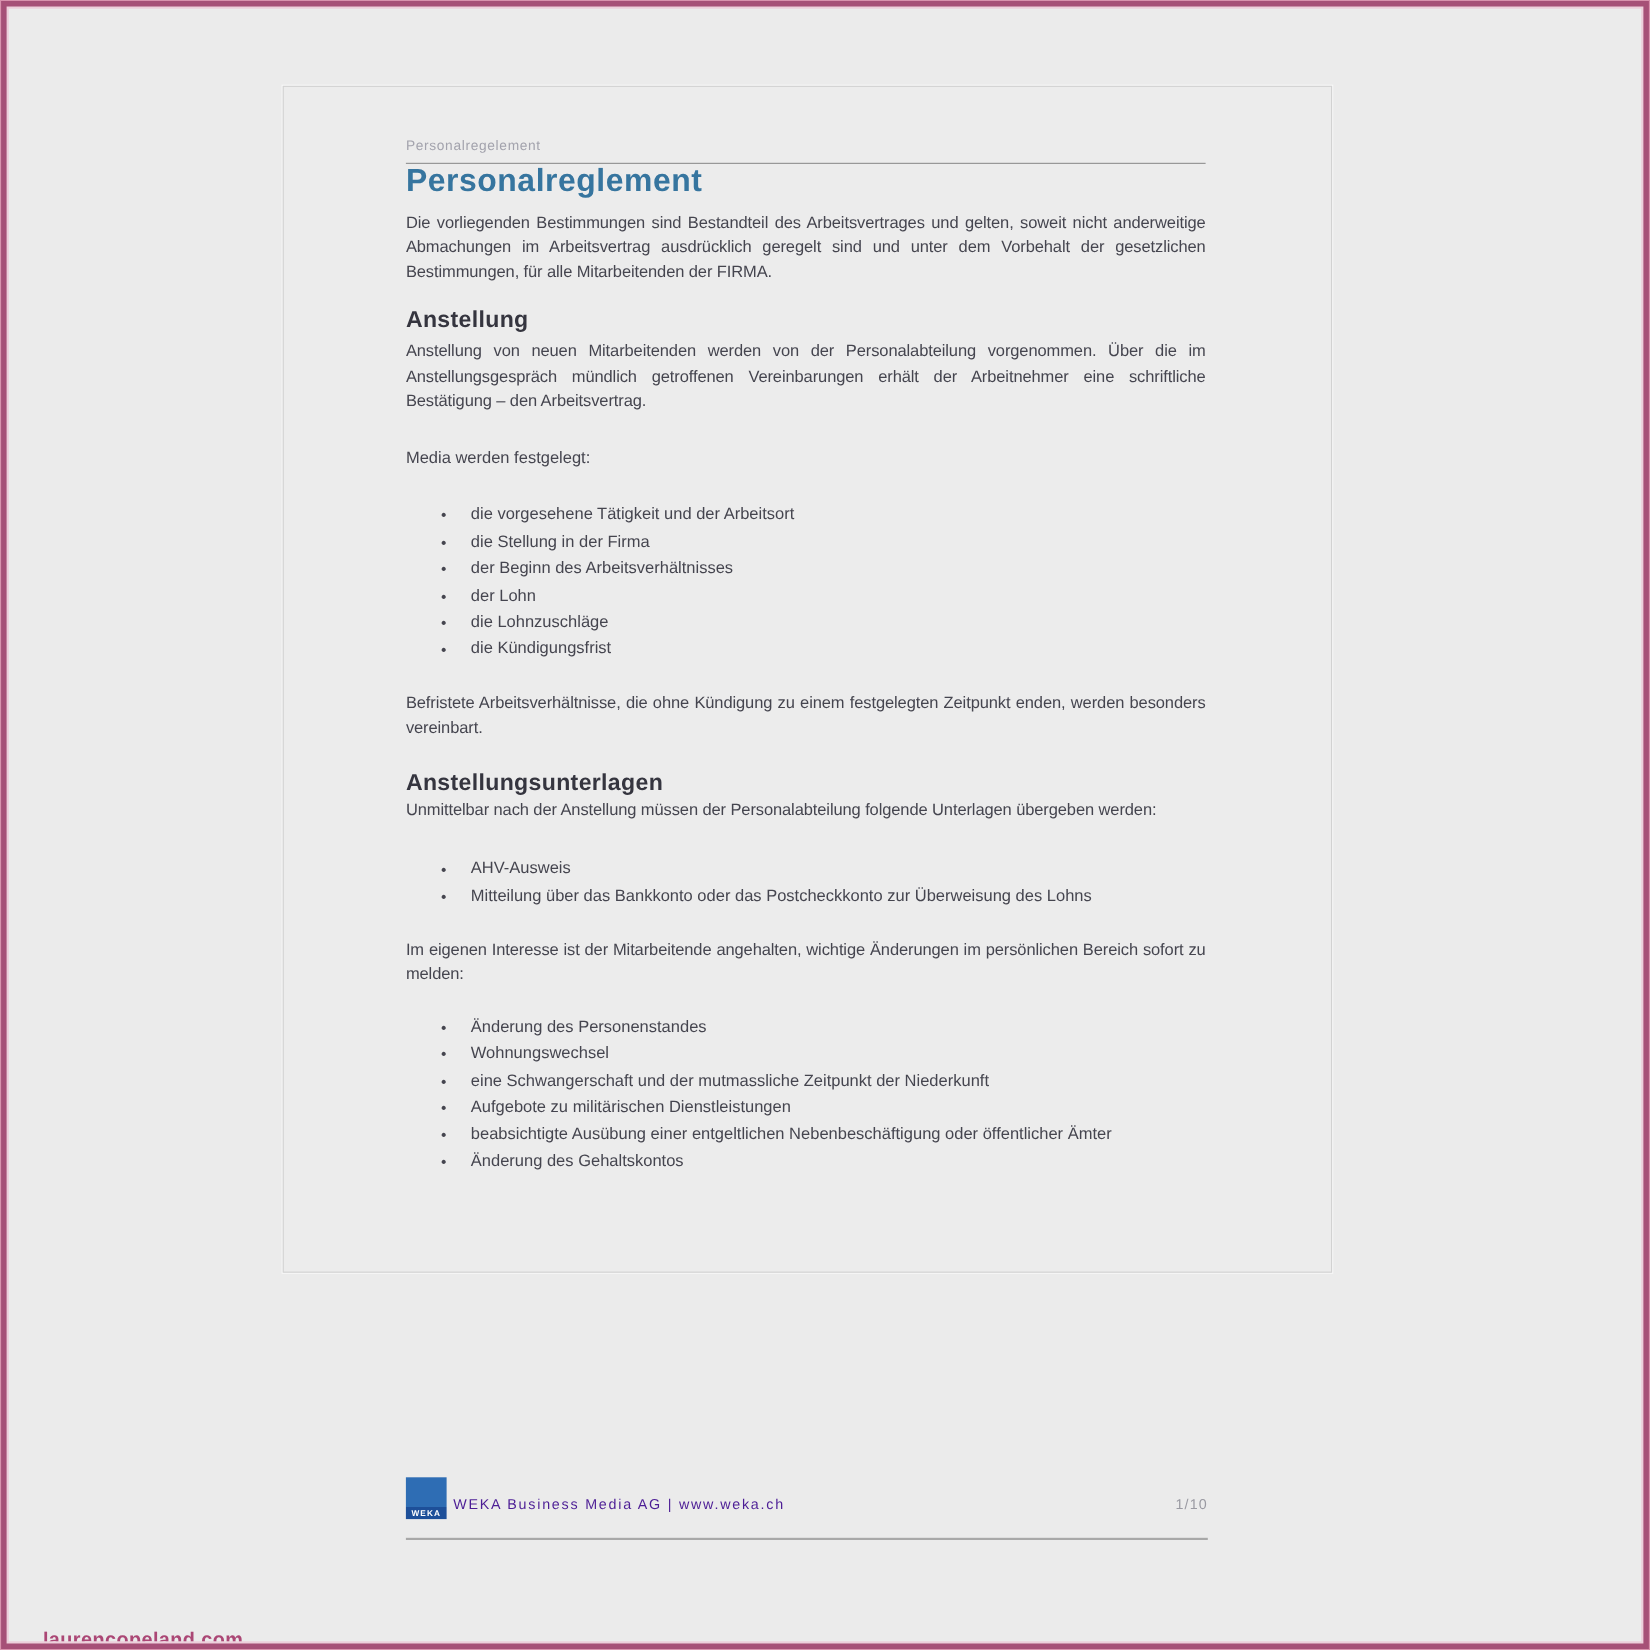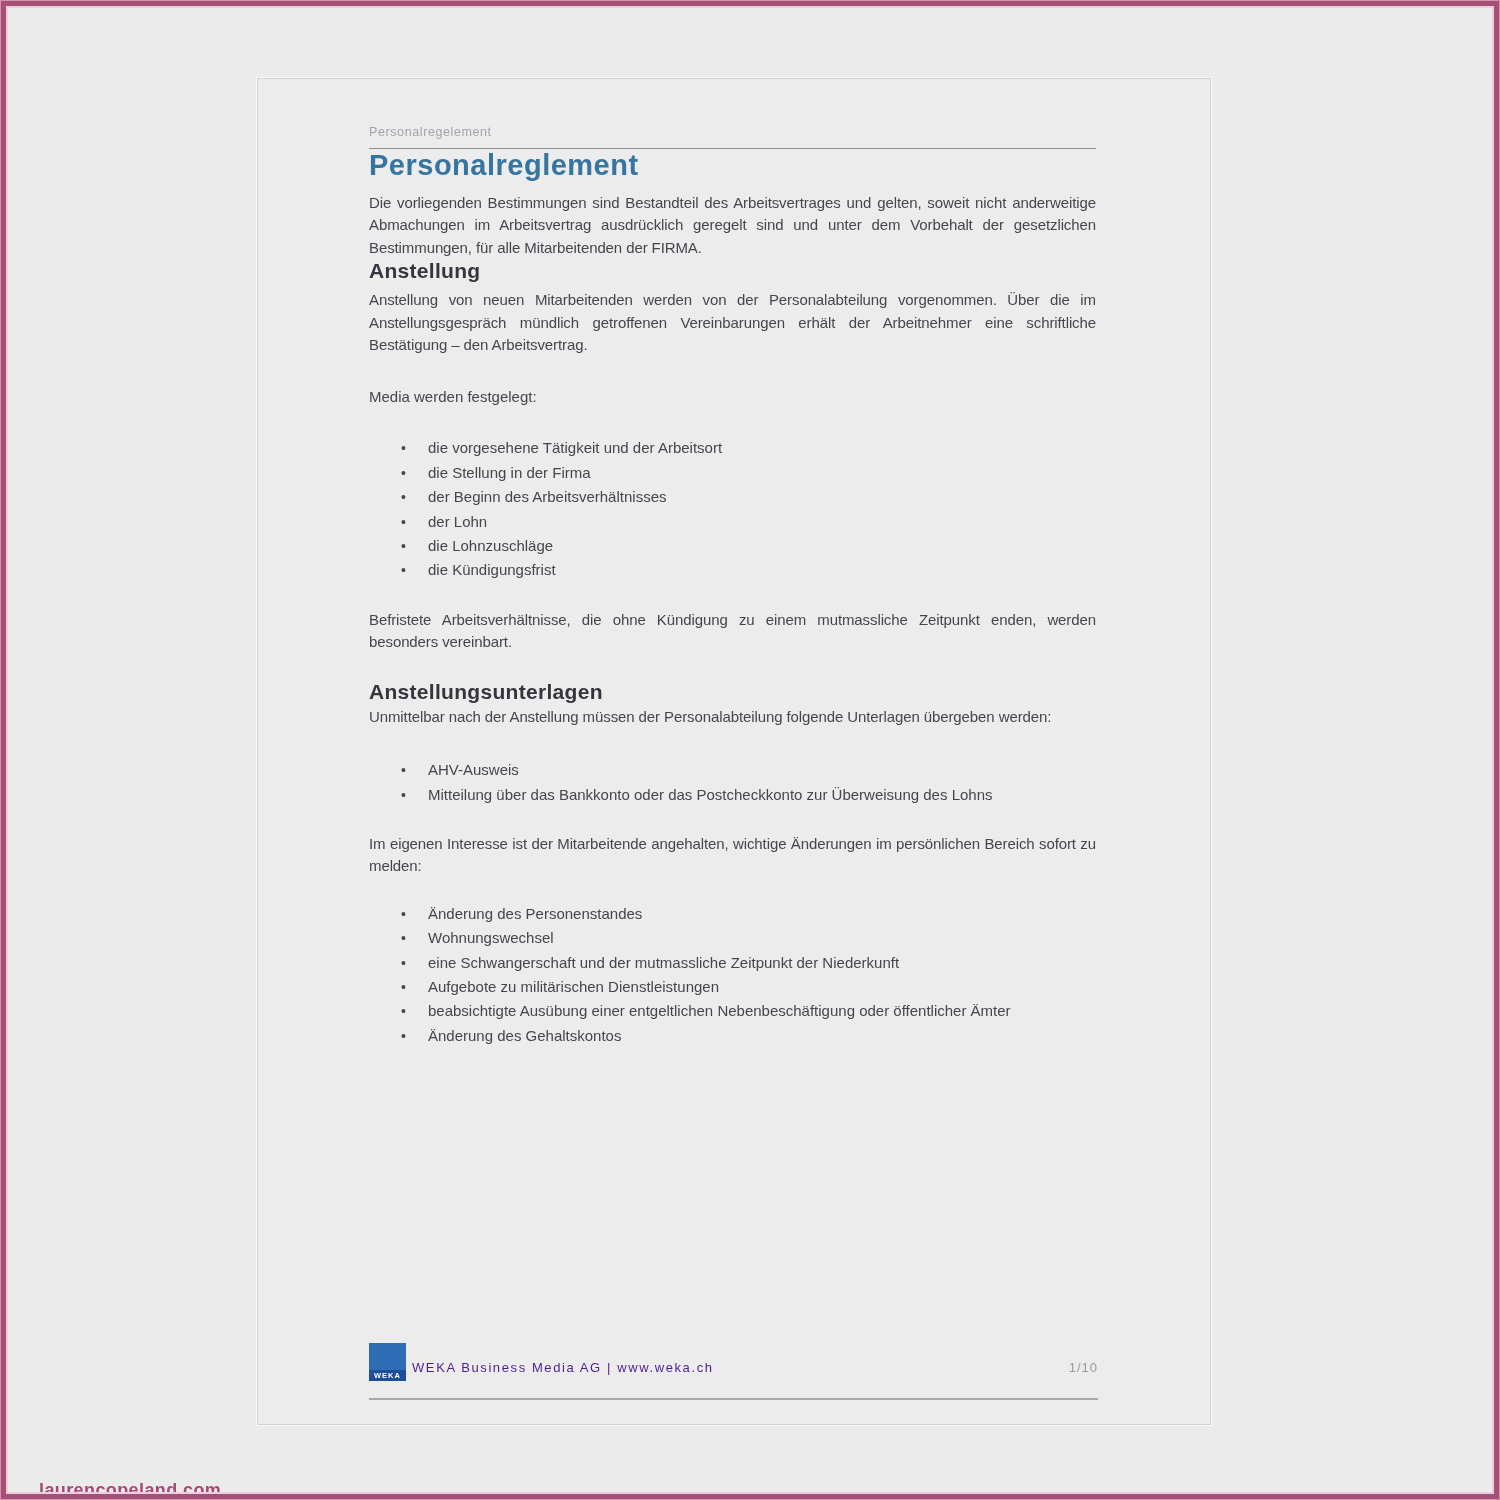"Personalregelement" .page { height: 1347px -> 1079px }
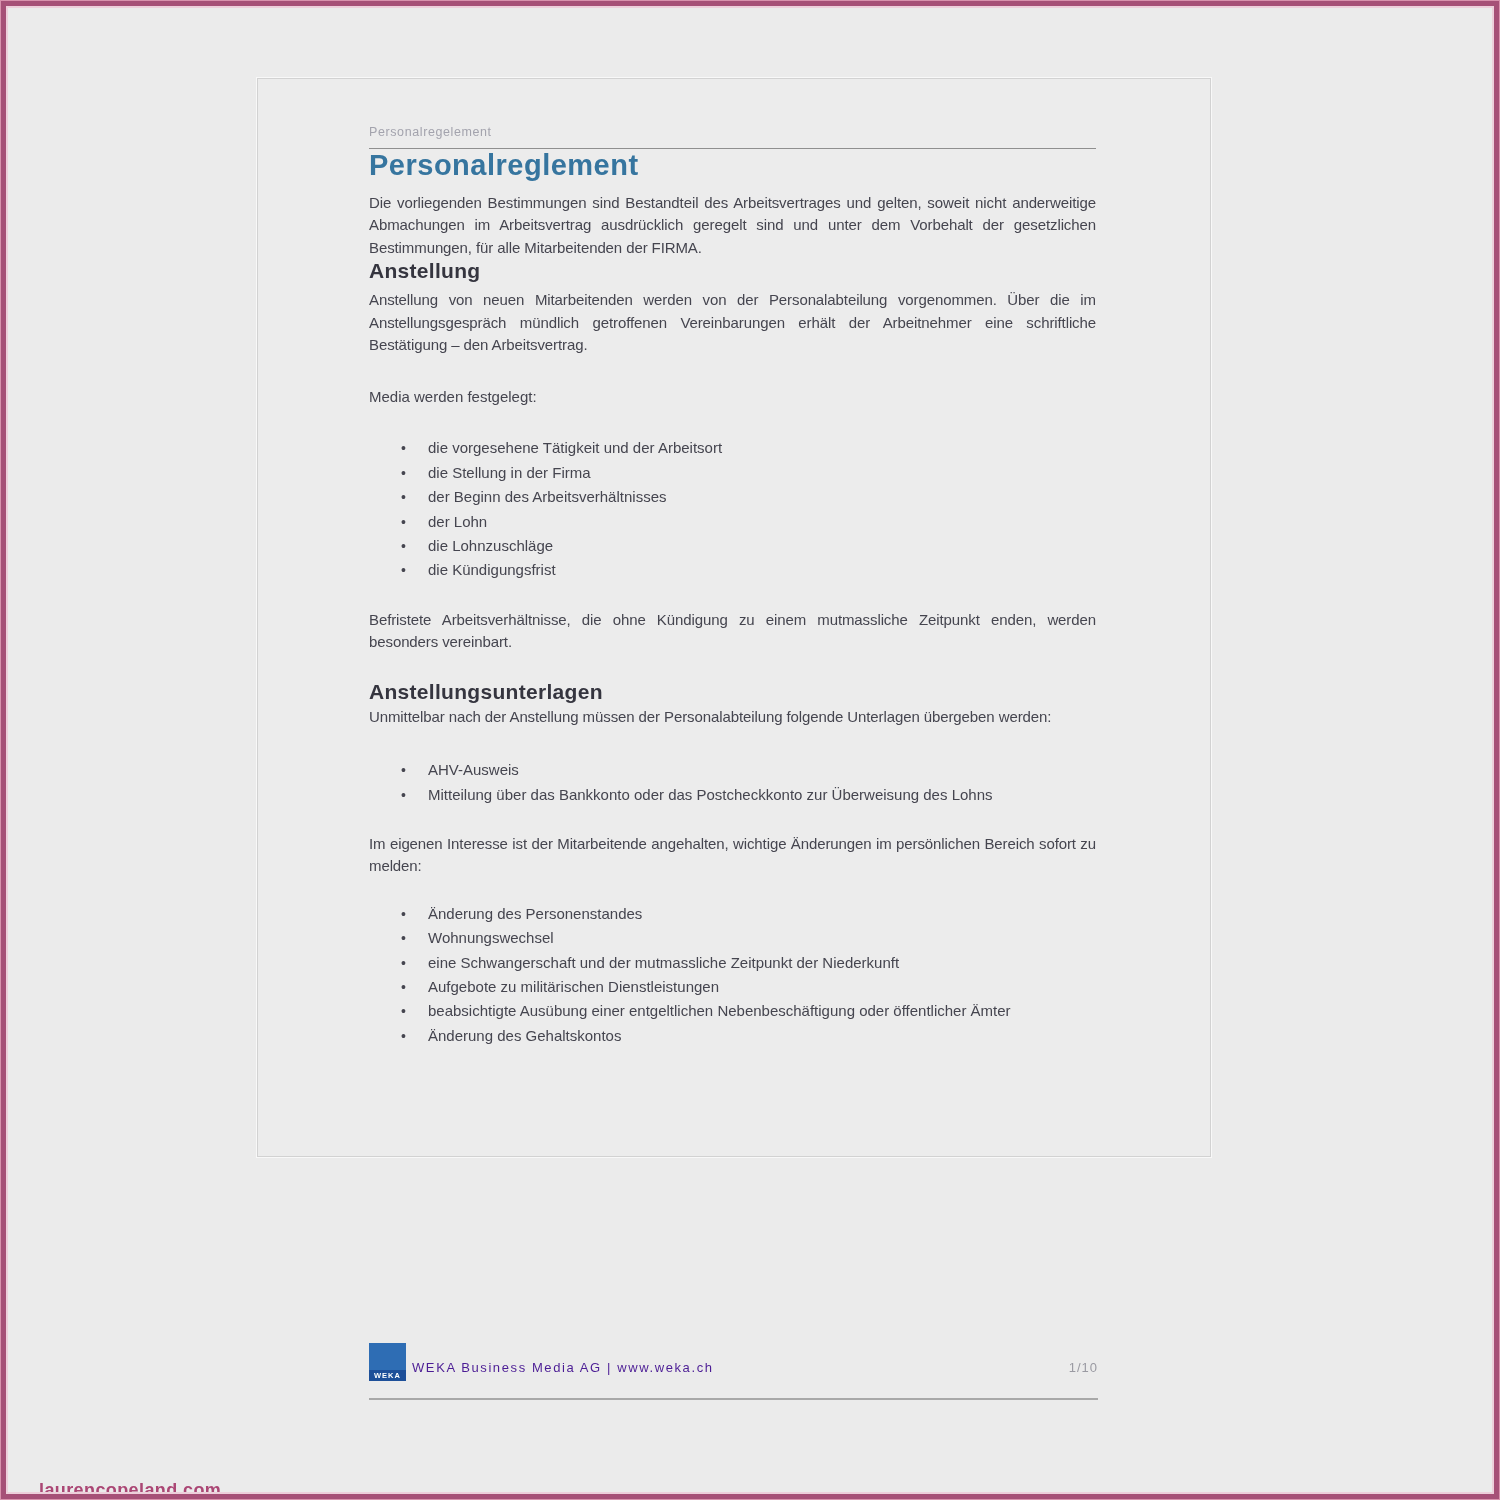"Anstellung" .mt20 { margin-top: none -> 20px }
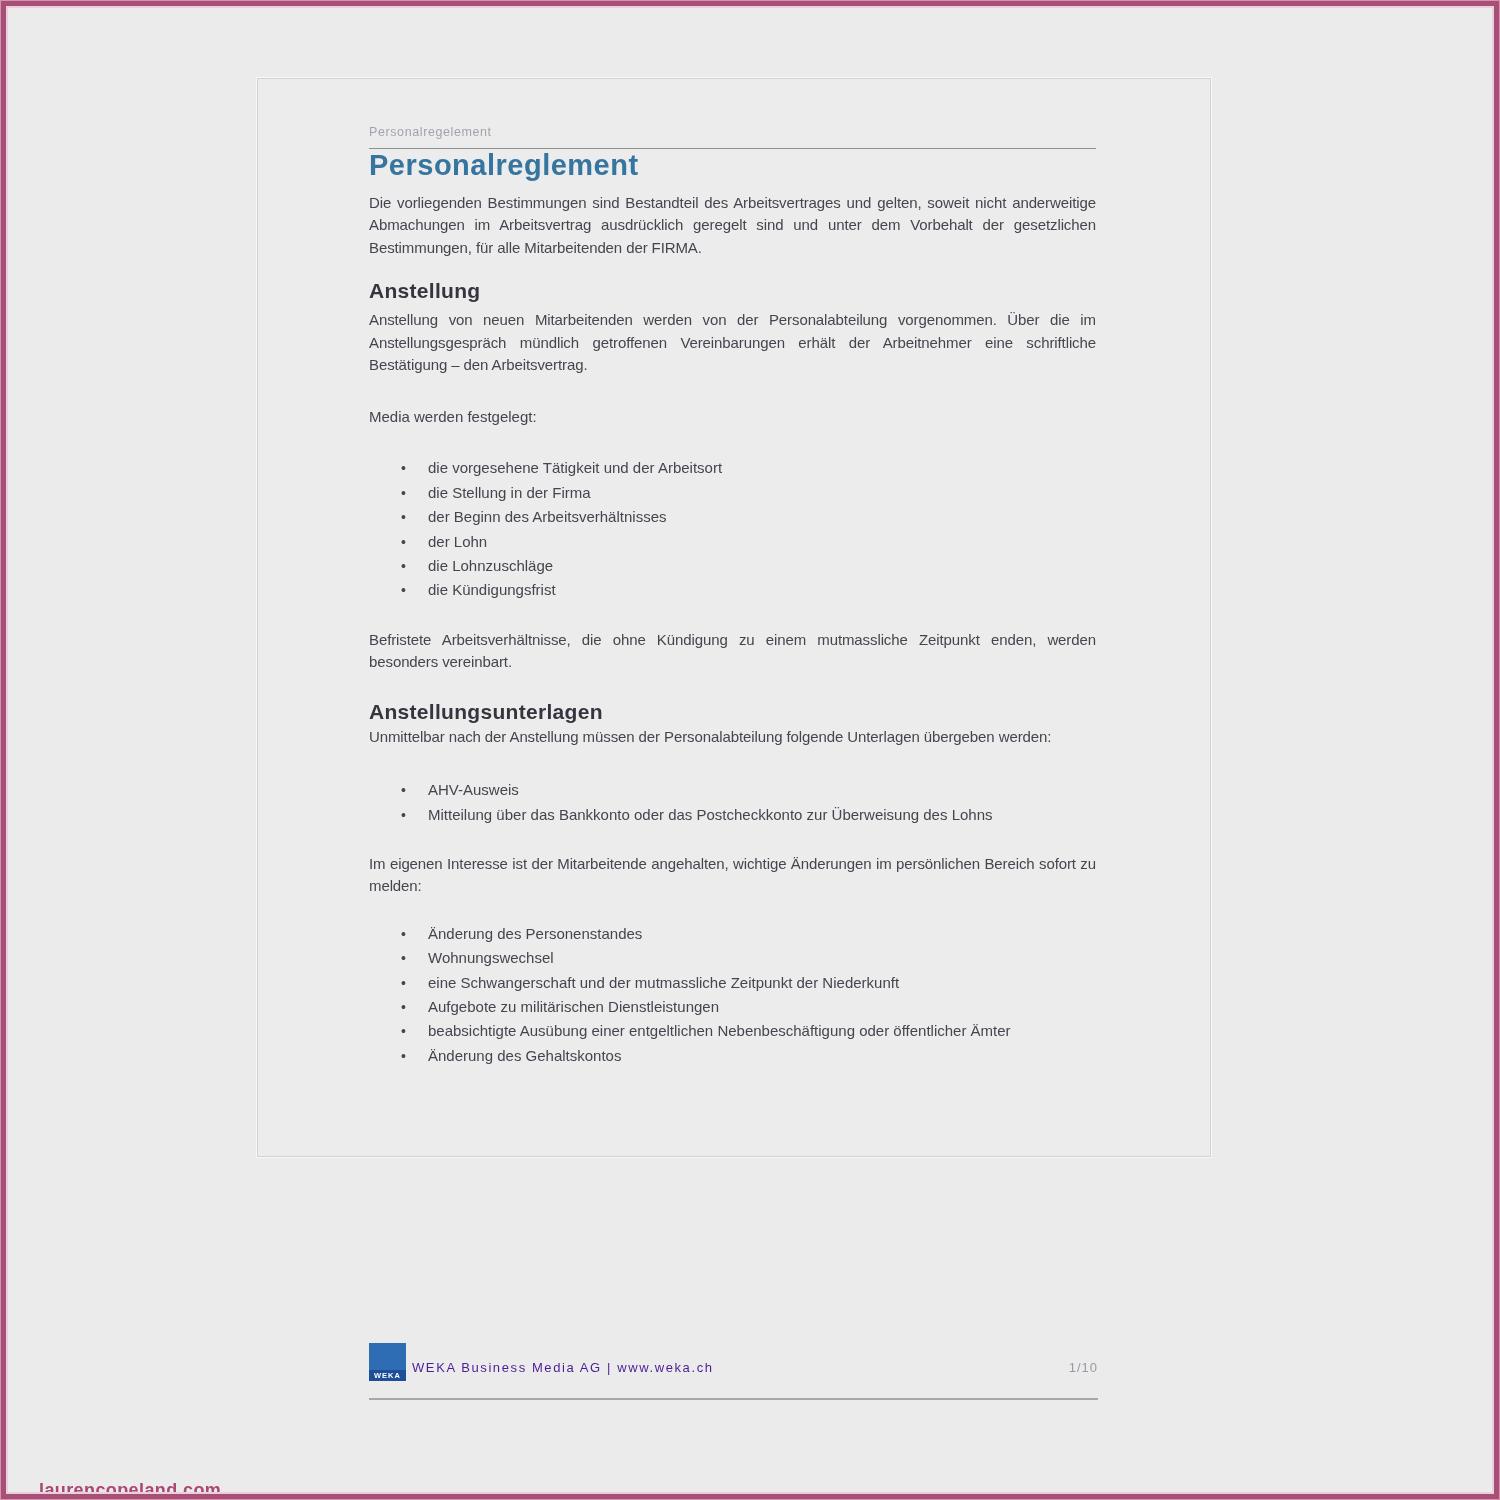"Befristete Arbeitsverhältnisse, die ohne" p.para { text: mutmassliche -> festgelegten }
